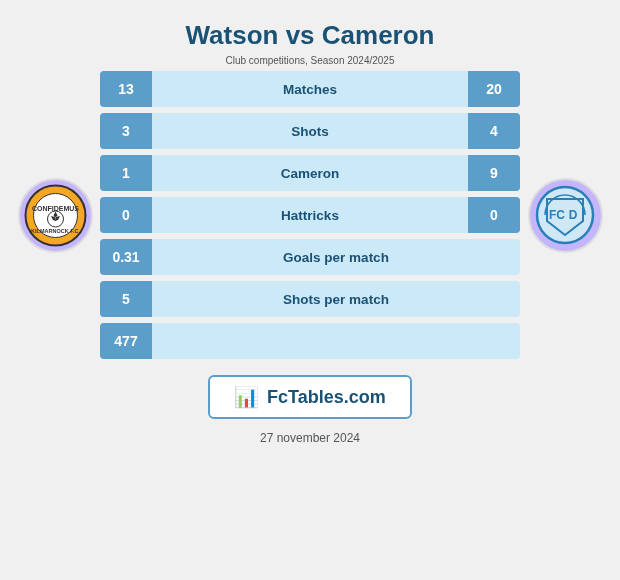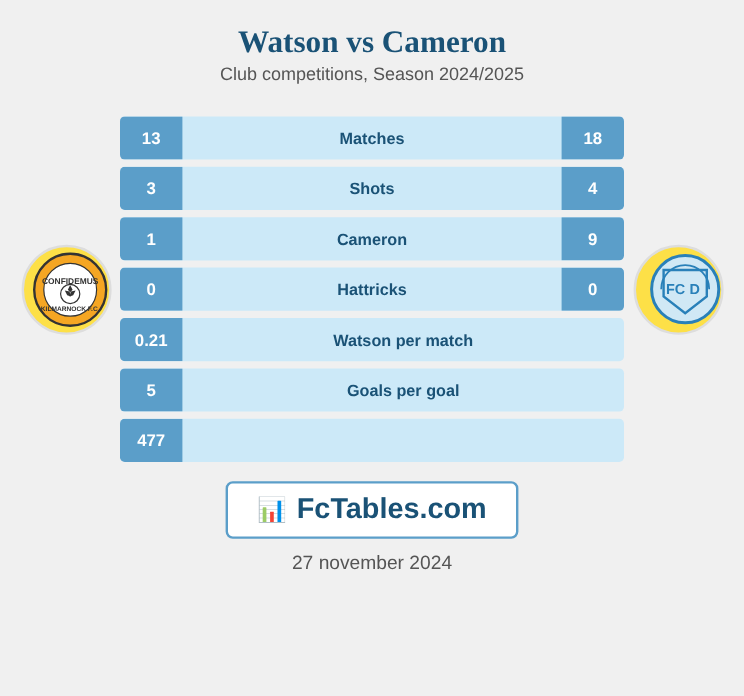"Watson vs Cameron" .title { font-family: Liberation Serif, serif -> none }
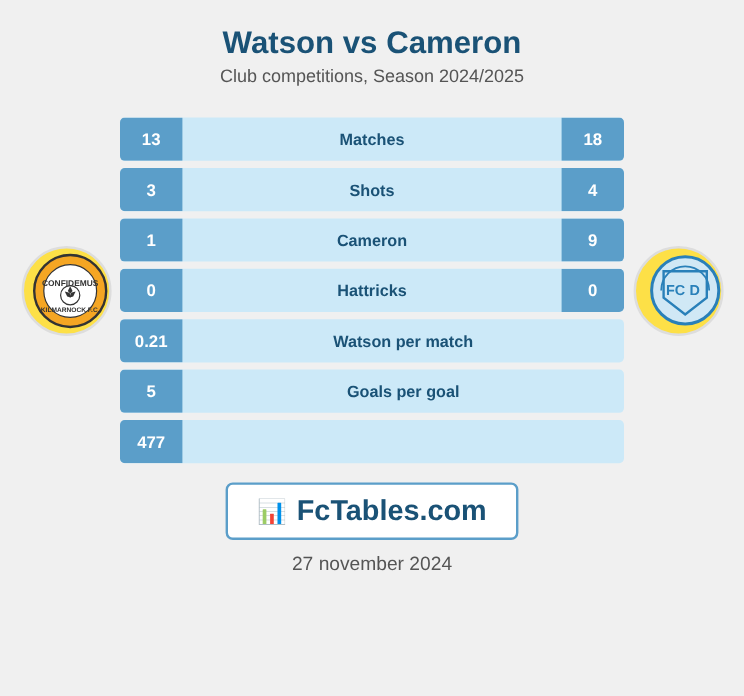"Club competitions, Season 2024/2025" .subtitle { font-size: 15px -> 10px; margin-bottom: 26px -> 5px }
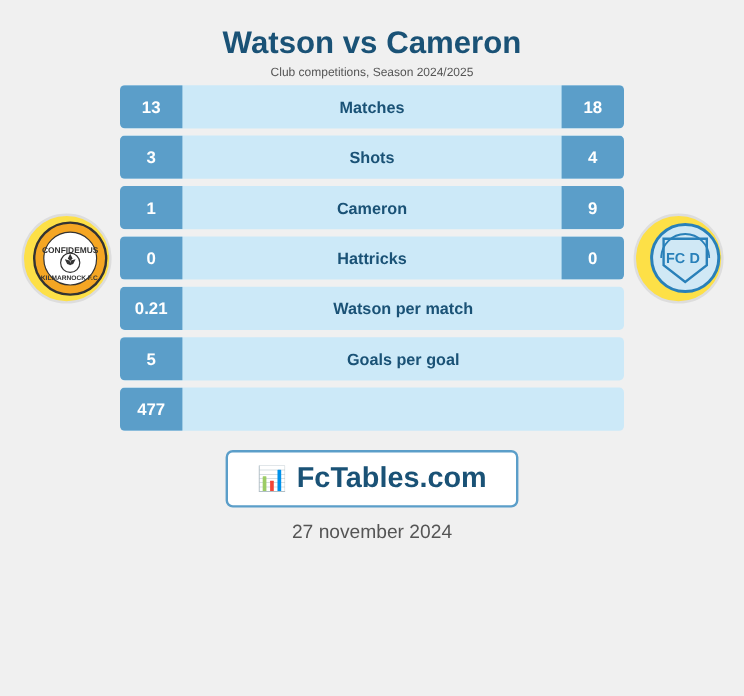"18" div.stat-right-val { text: 18 -> 20 }
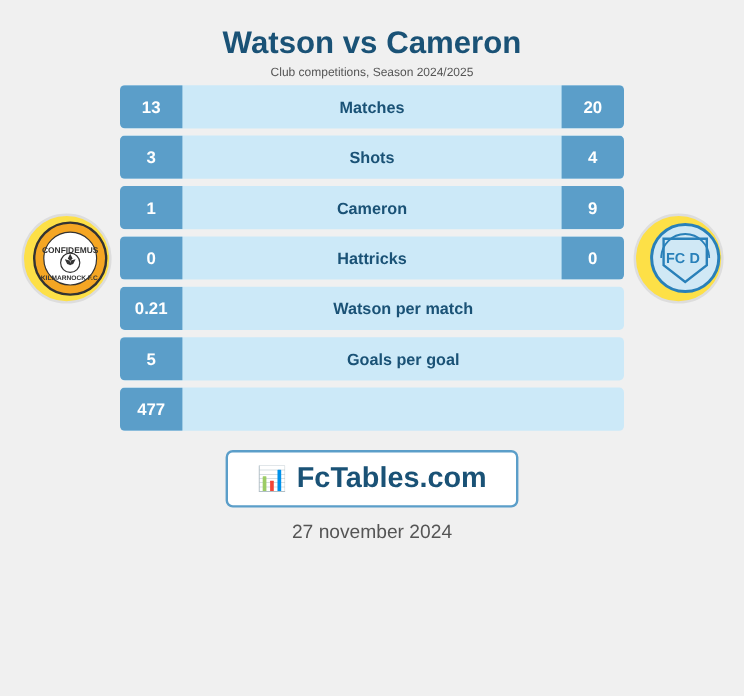"FC" .badge-circle { background: #fde047 -> #c4b5fd; justify-content: flex-end -> center }
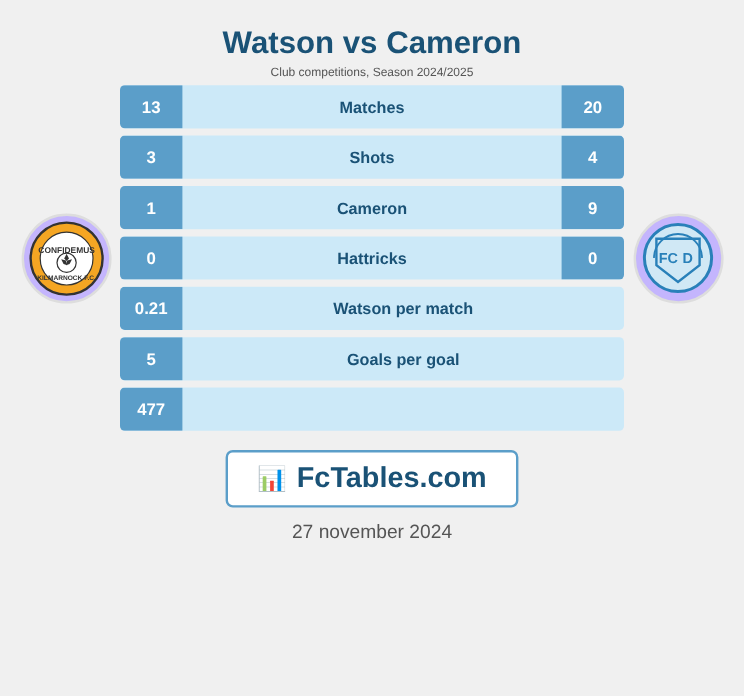"0.21" div.stat-left-val { text: 0.21 -> 0.31 }
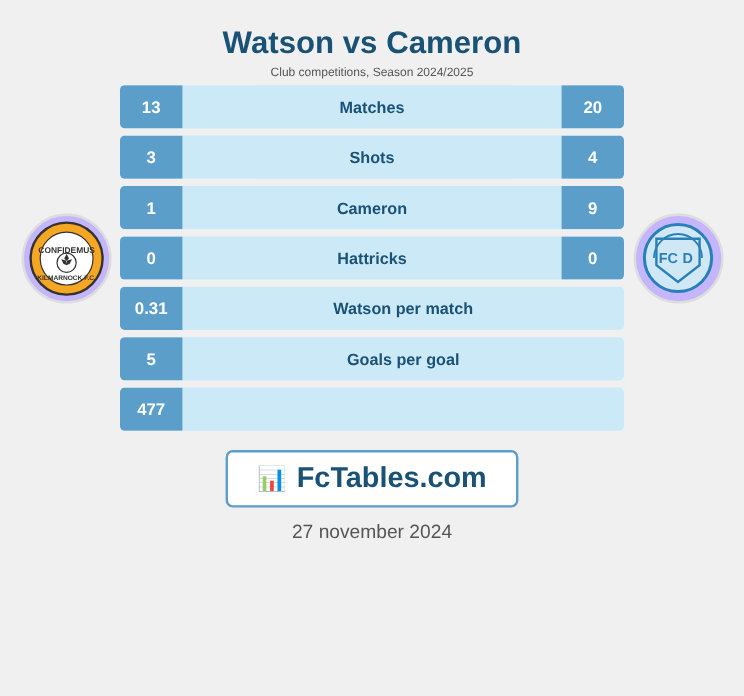"Watson per match" div.stat-label { text: Watson -> Goals }
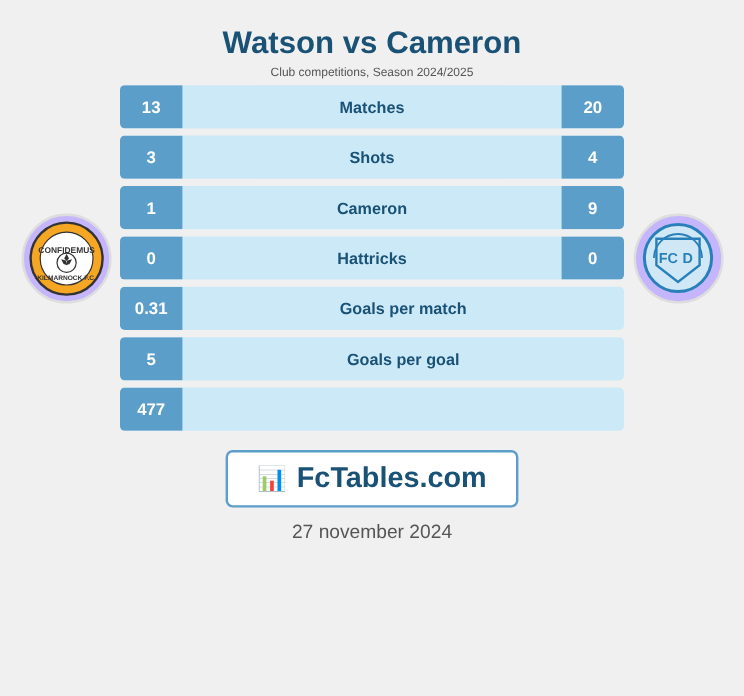"Goals per goal" div.stat-label { text: Goals per goal -> Shots per match }
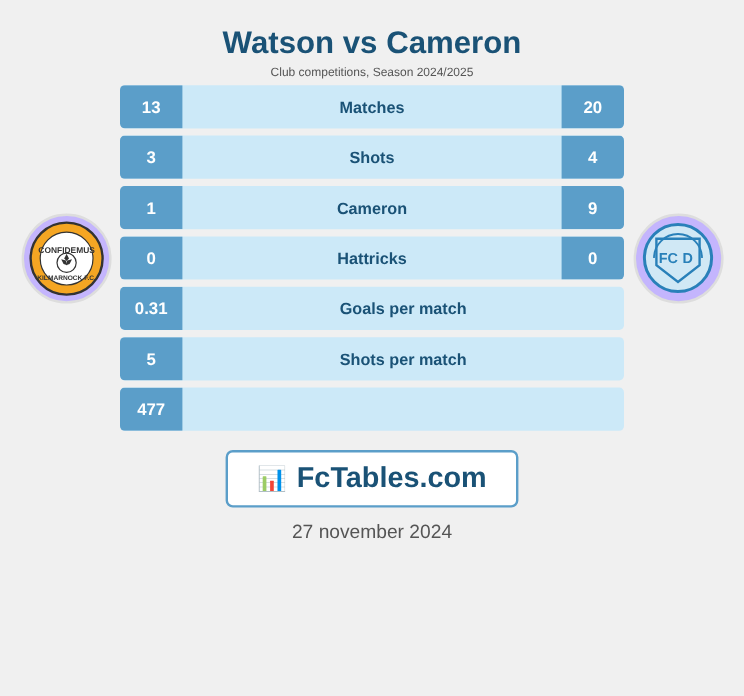"FcTables.com" .logo-banner-text { font-size: 24px -> 18px }
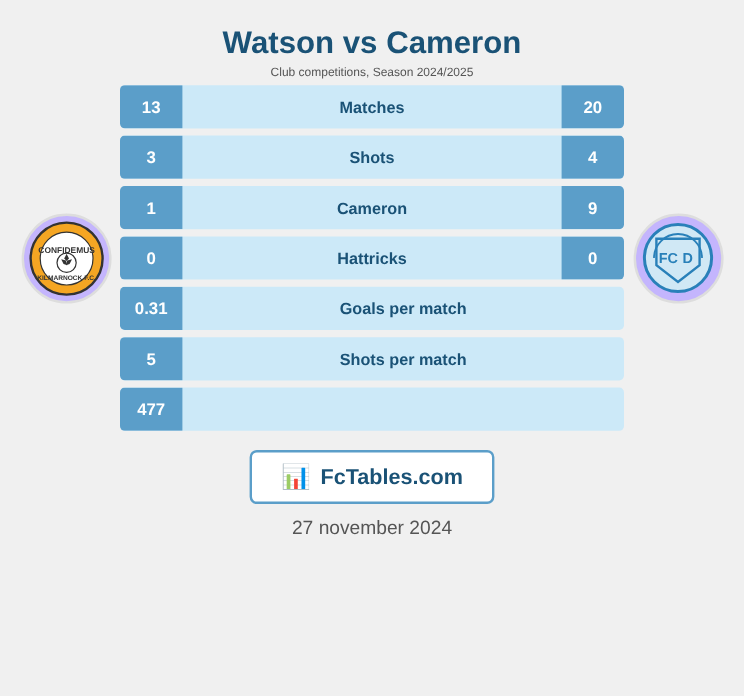"27 november 2024" .date-text { font-size: 16px -> 12px }
